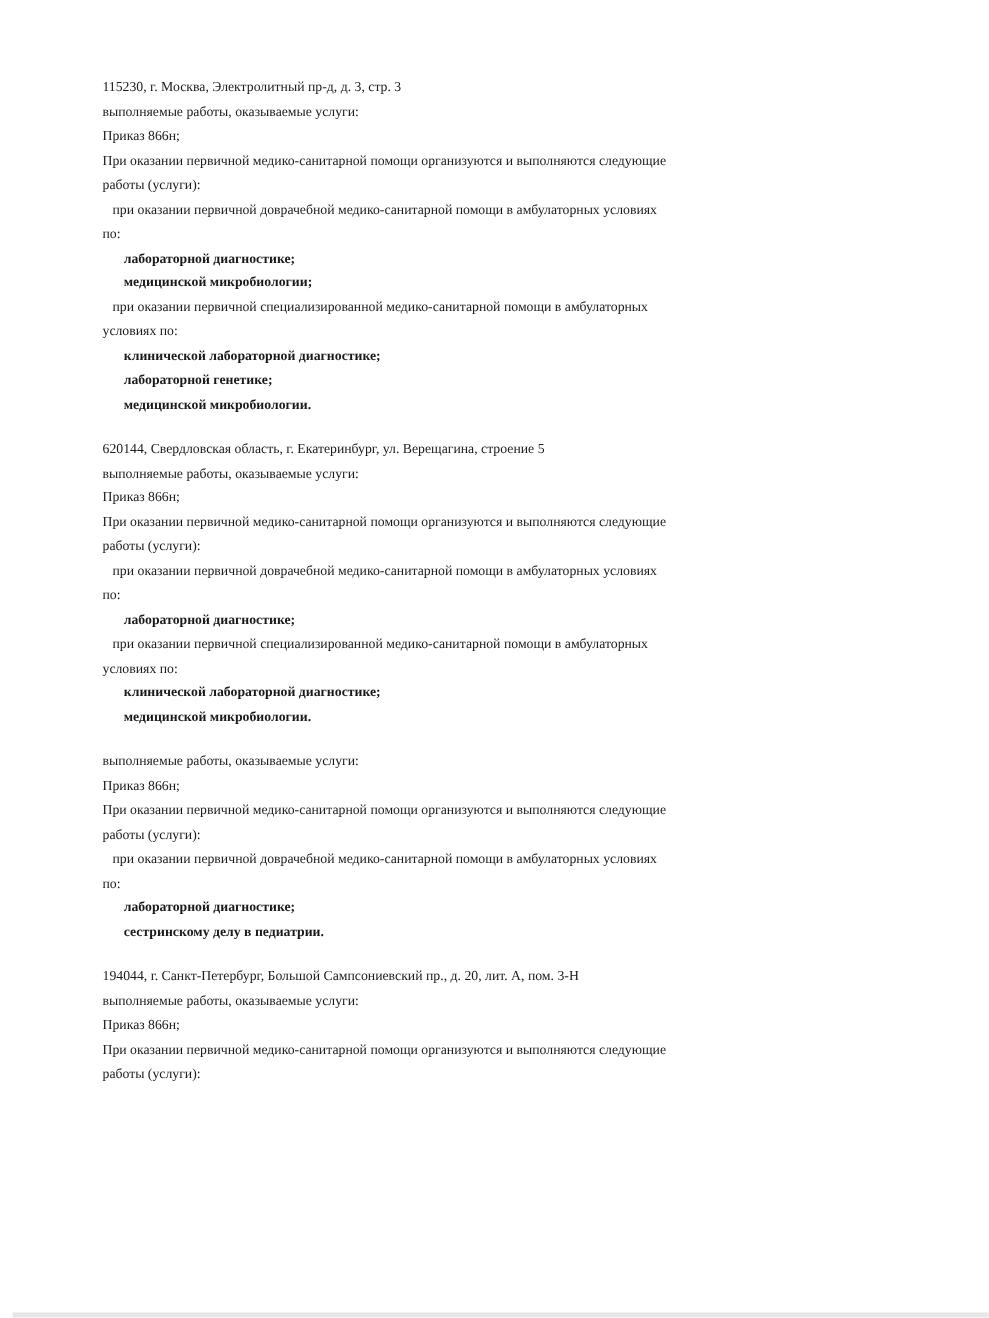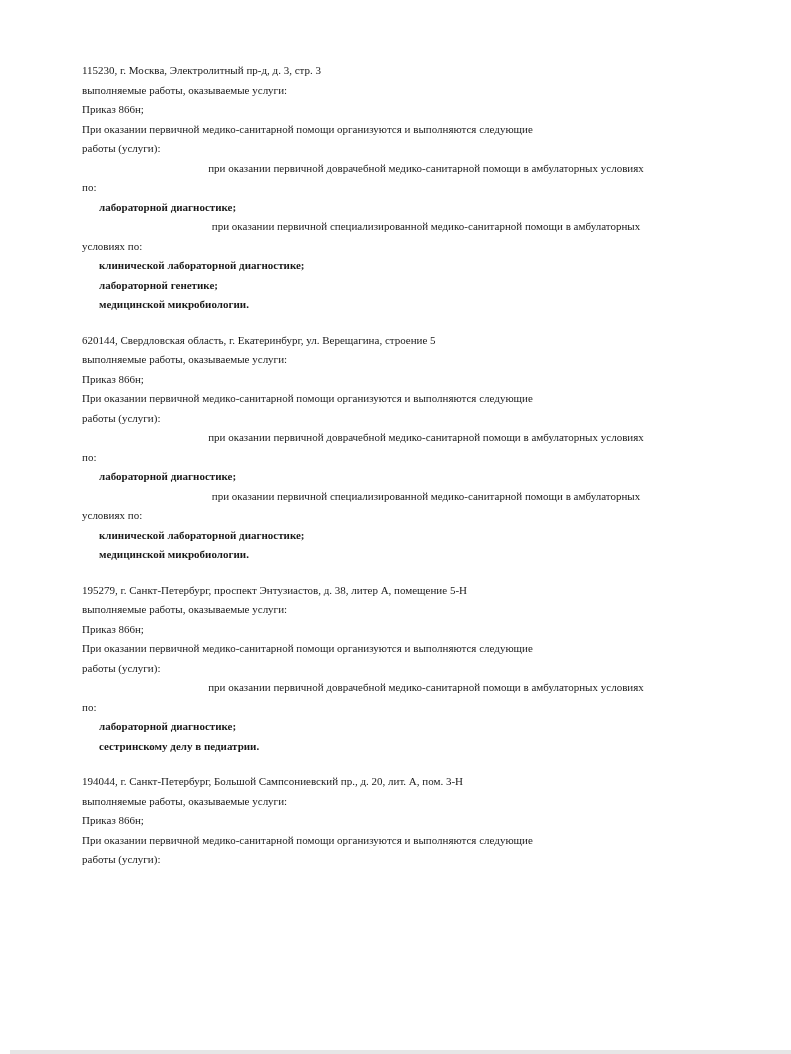"при оказании первичной доврачебной" .line[data-indent="1"] { text-align: center -> none }
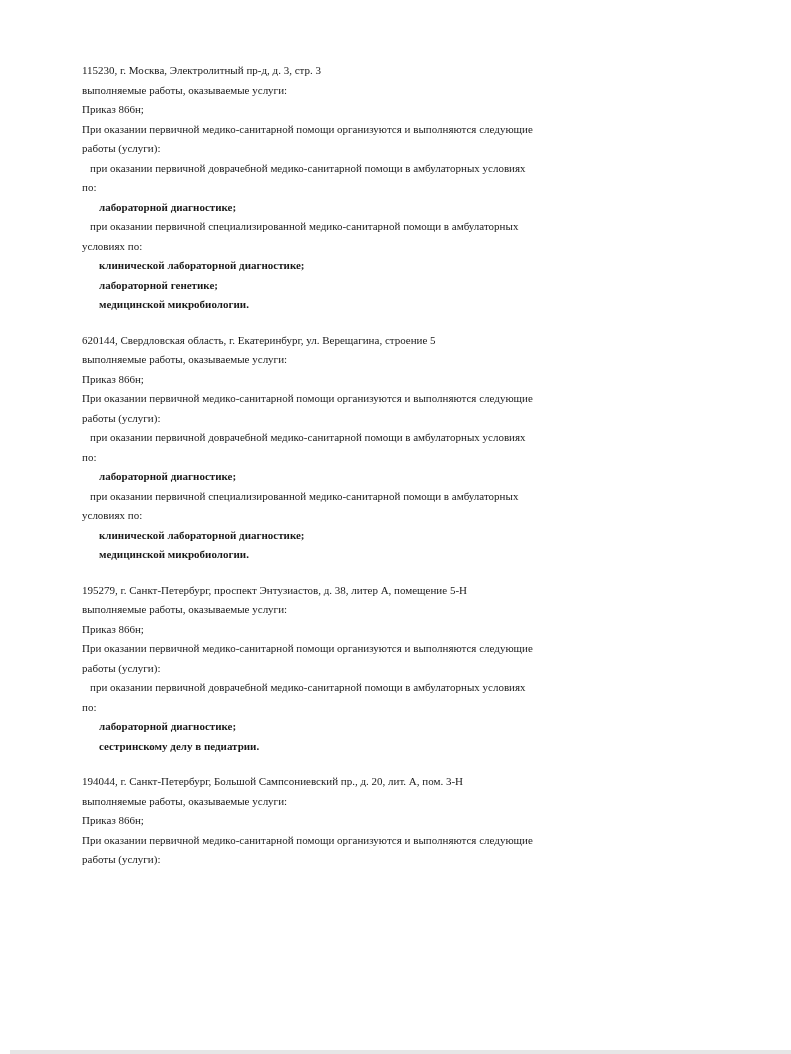"медицинской микробиологии;" div.line { html: none -> <div>медицинской микробиологии;</div> }
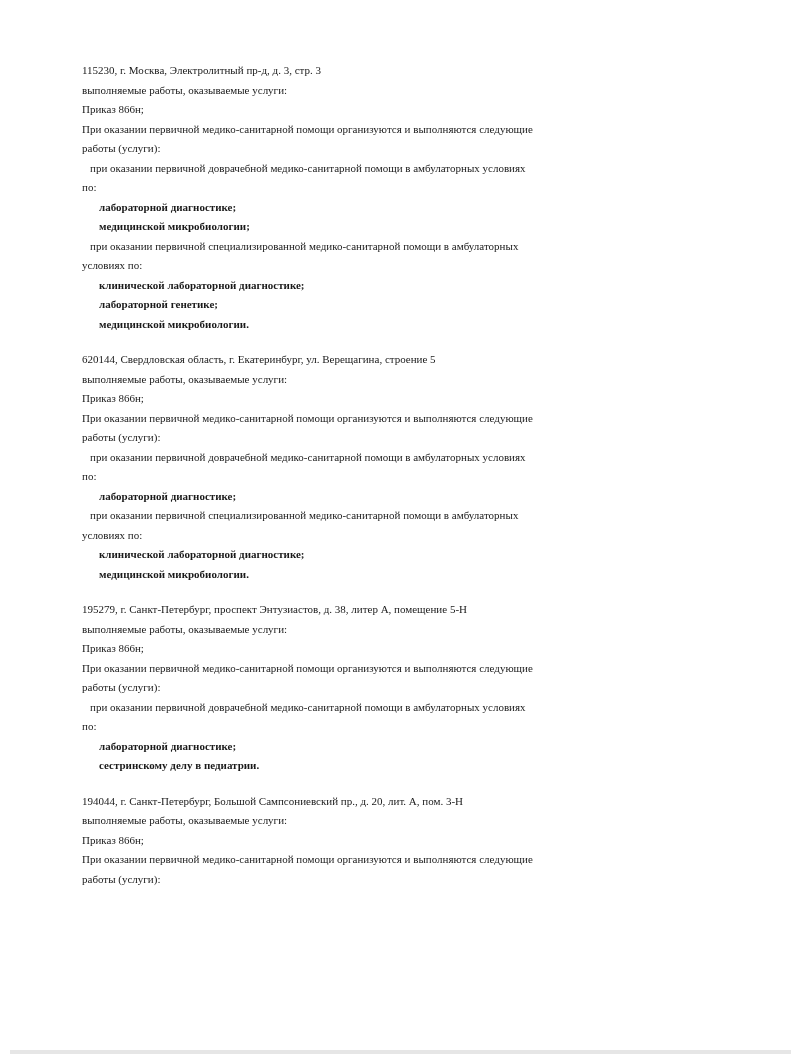"195279, г. Санкт-Петербург, проспект" div.line { html: <div>195279, г. Санкт-Петербург, проспект Энтузиастов, д. 38, литер А, помещение 5-Н</div> -> none }
